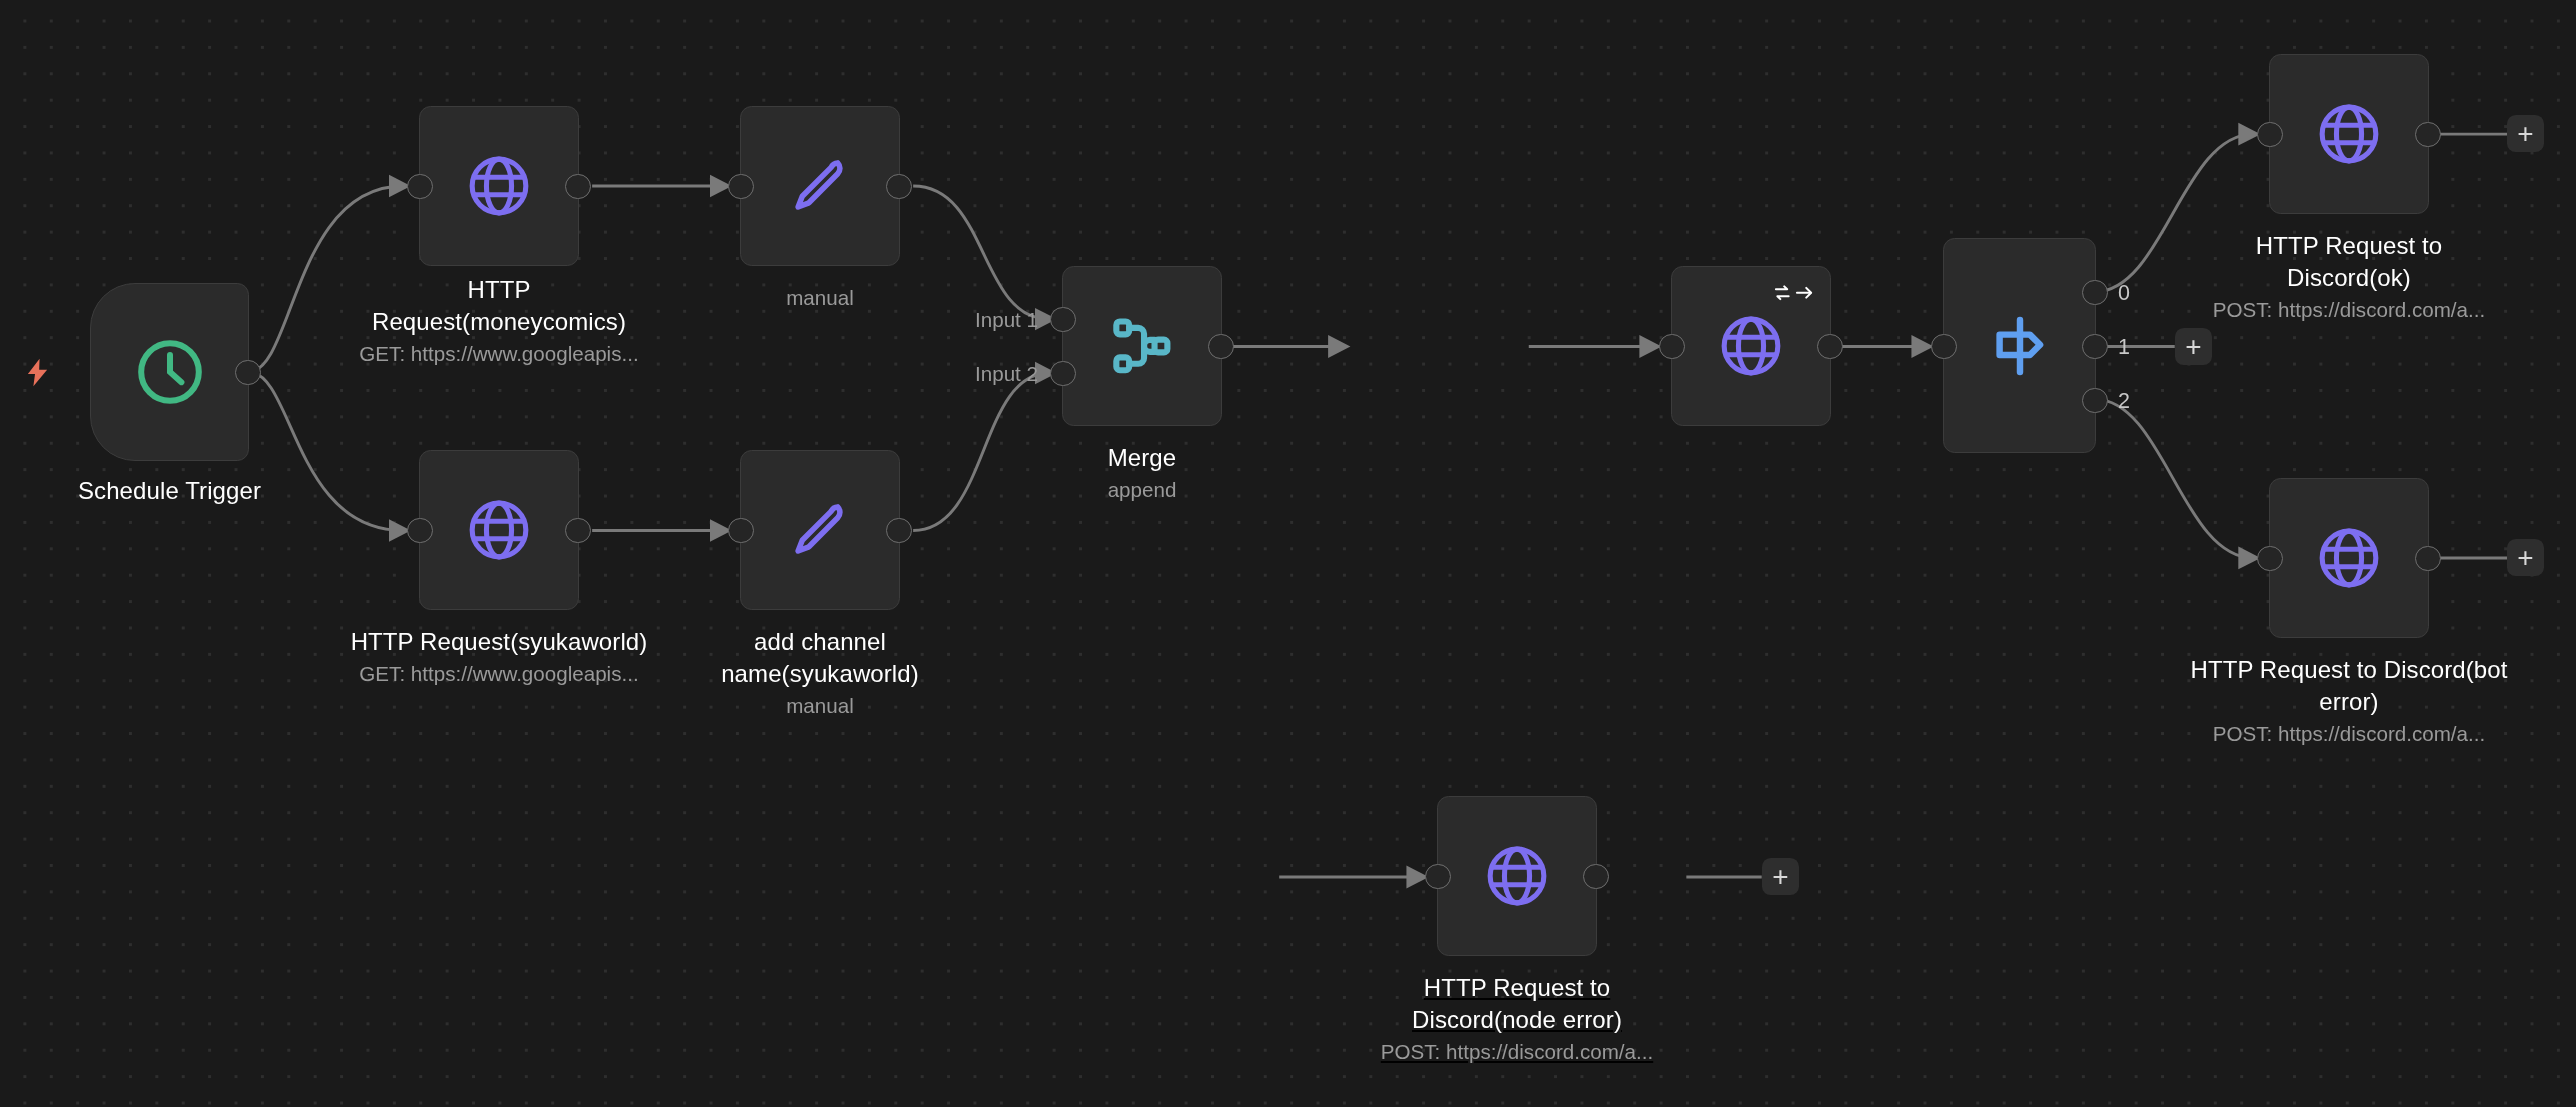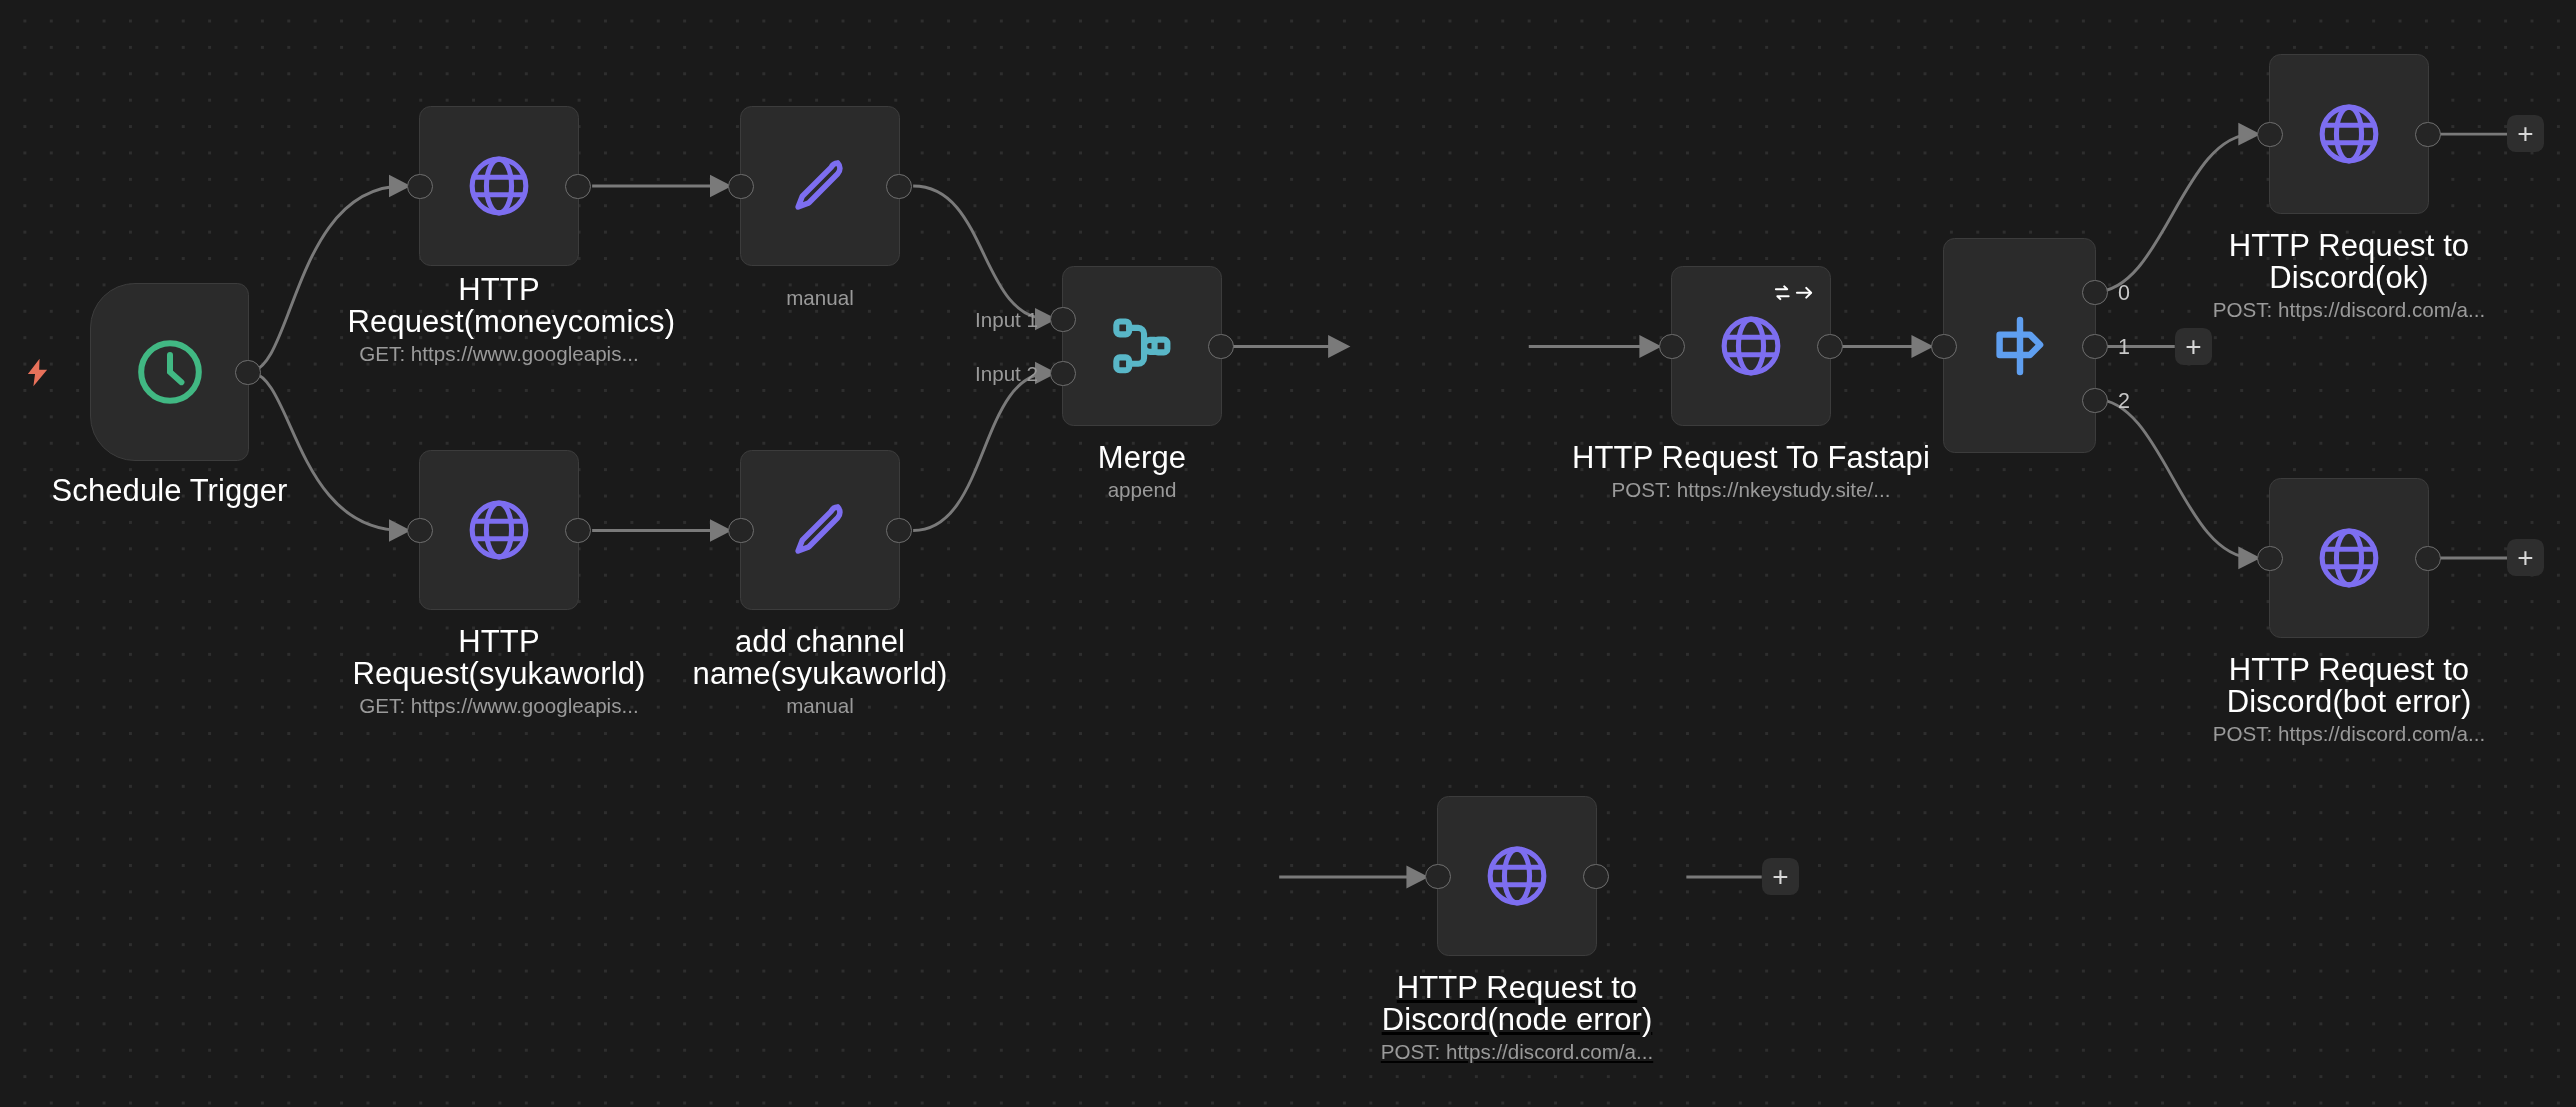"HTTP Request to Discord(ok)" .node-title { font-size: 31px -> 24px }
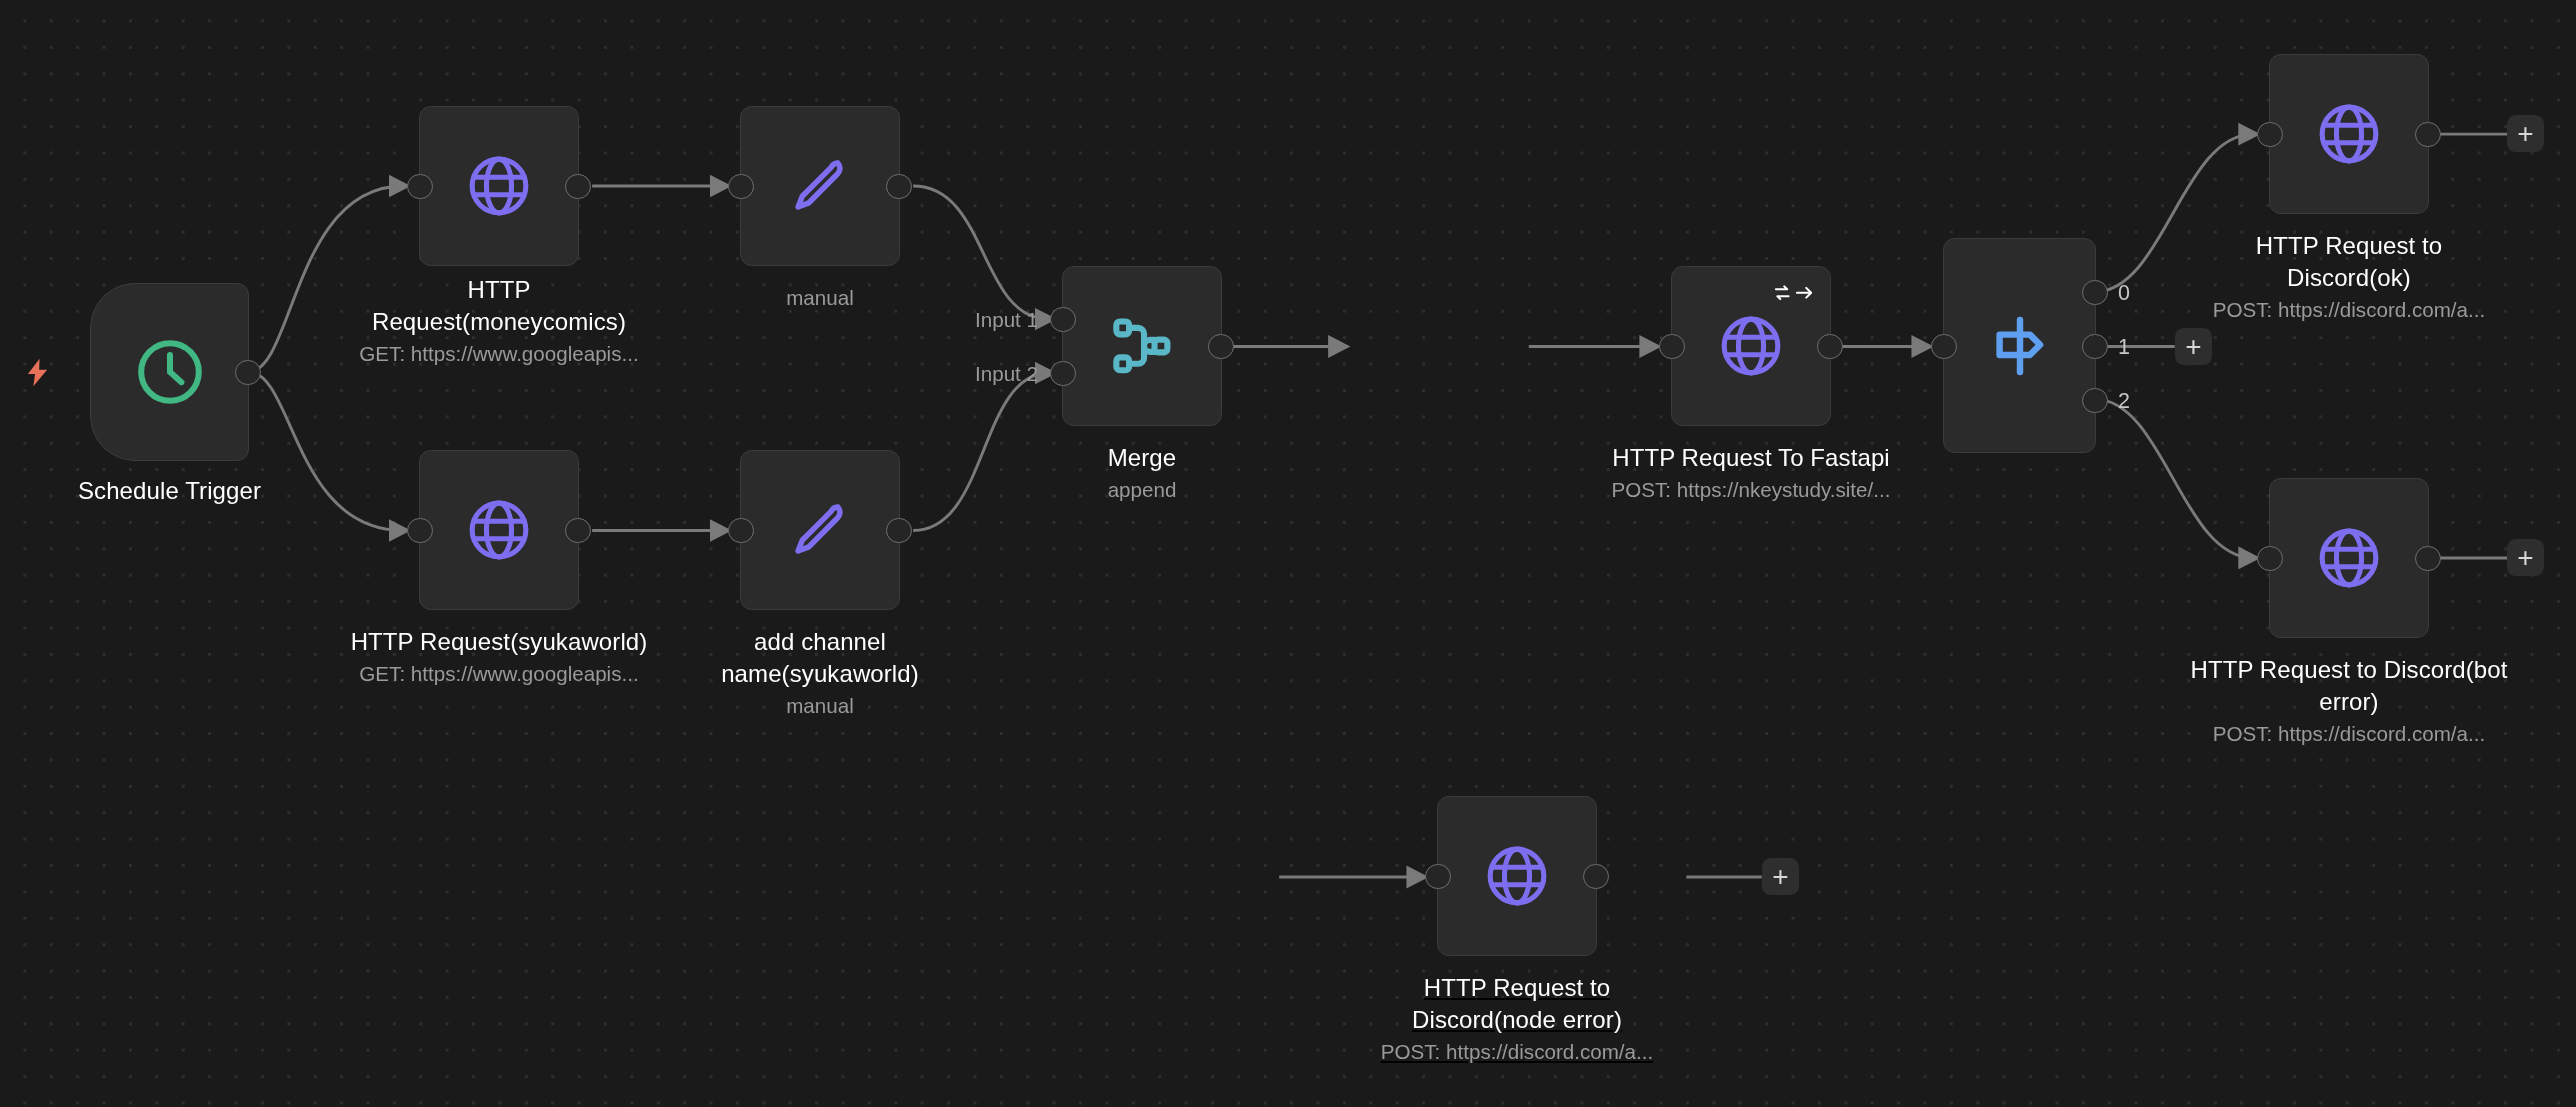"HTTP Request To Fastapi" div.node-label { html: <div> <div>HTTP Request To Fastapi</div> <div>POST: https://nkeystudy.site/...</div> </div> -> none }
